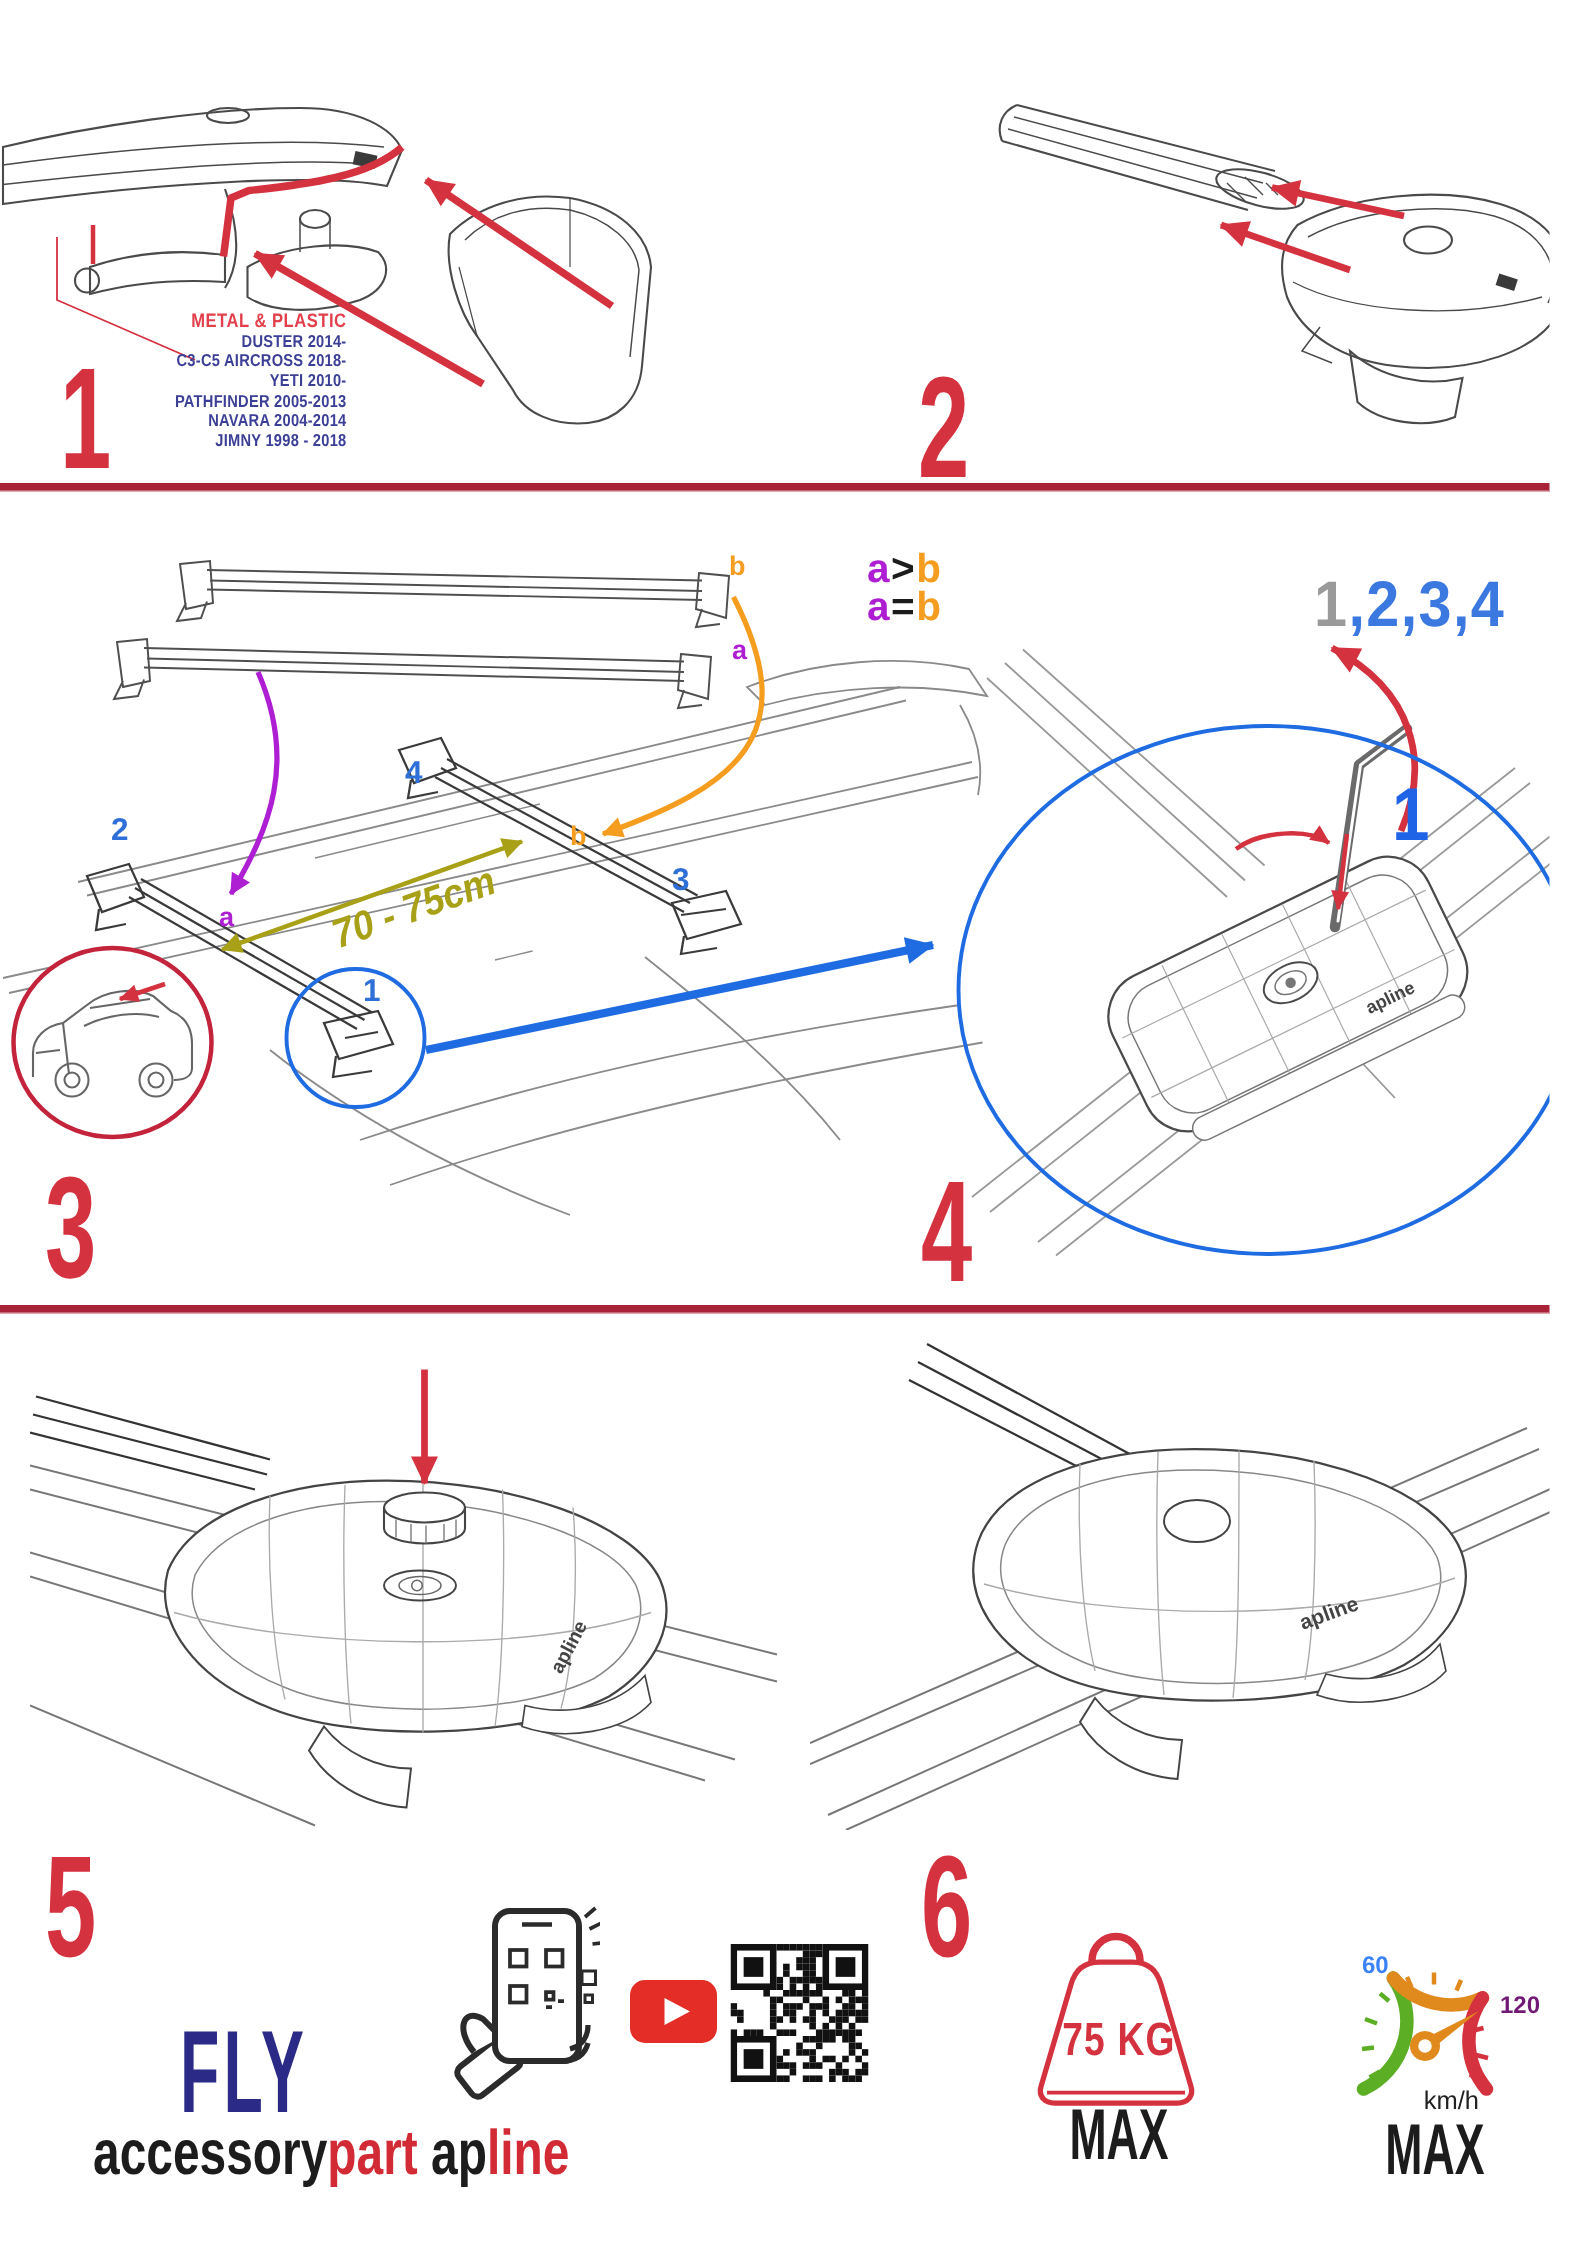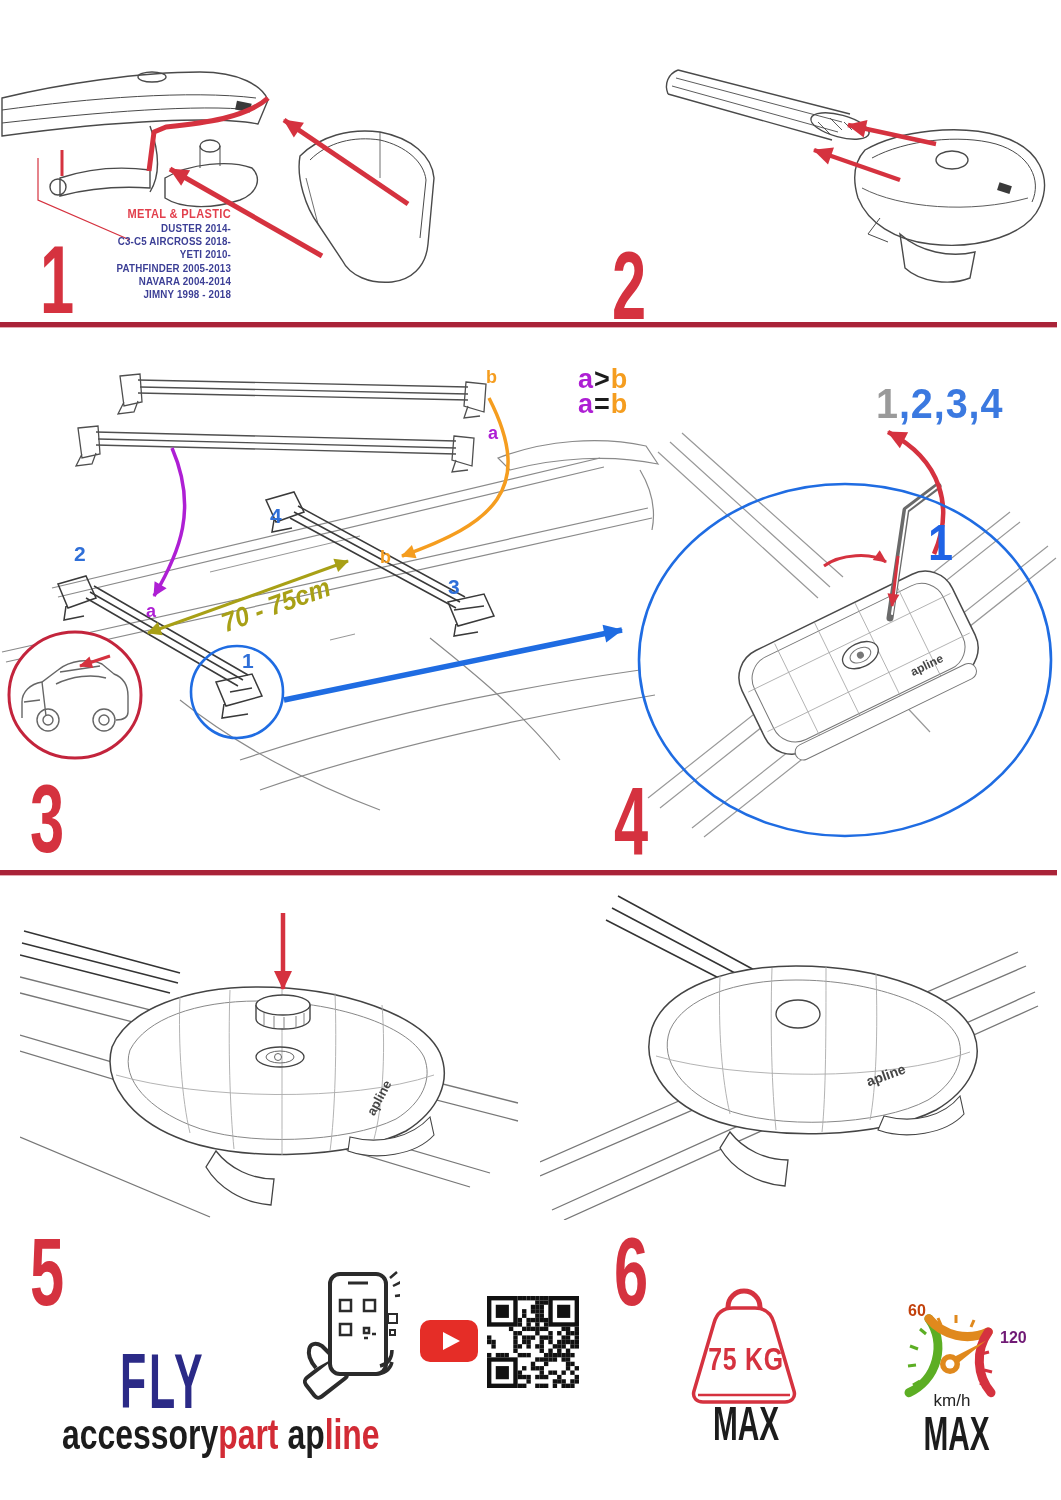"METAL & PLASTIC" #page { padding-left: 24px -> none }
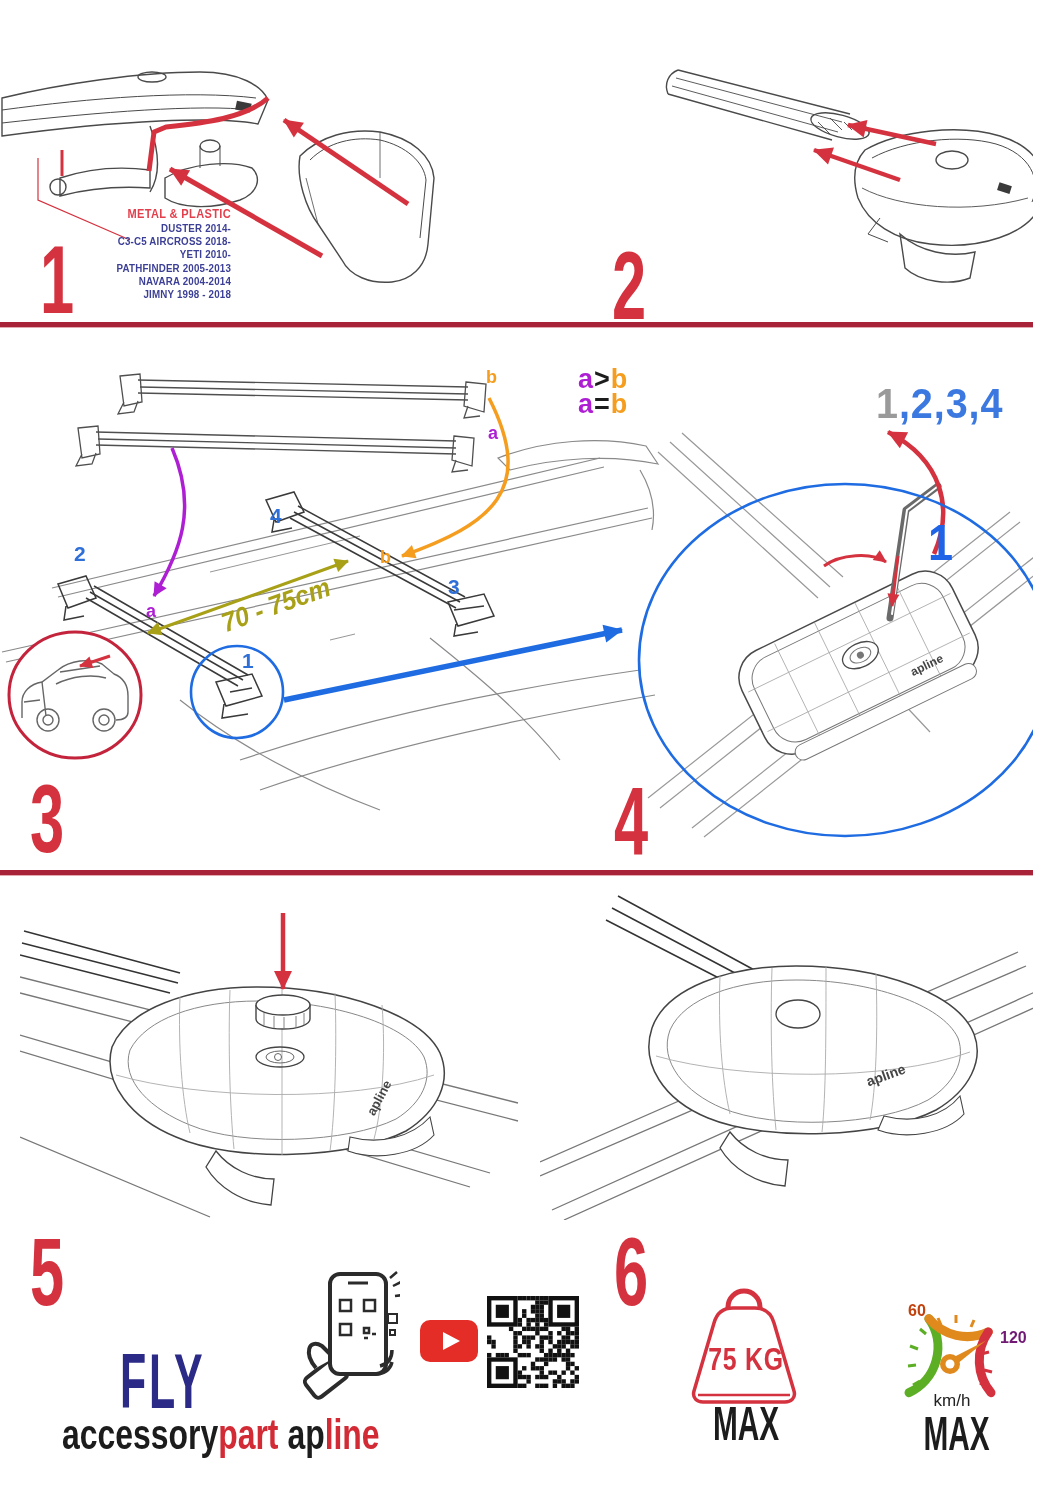"60" .gaugelo { color: #c2410c -> #3b82f6 }
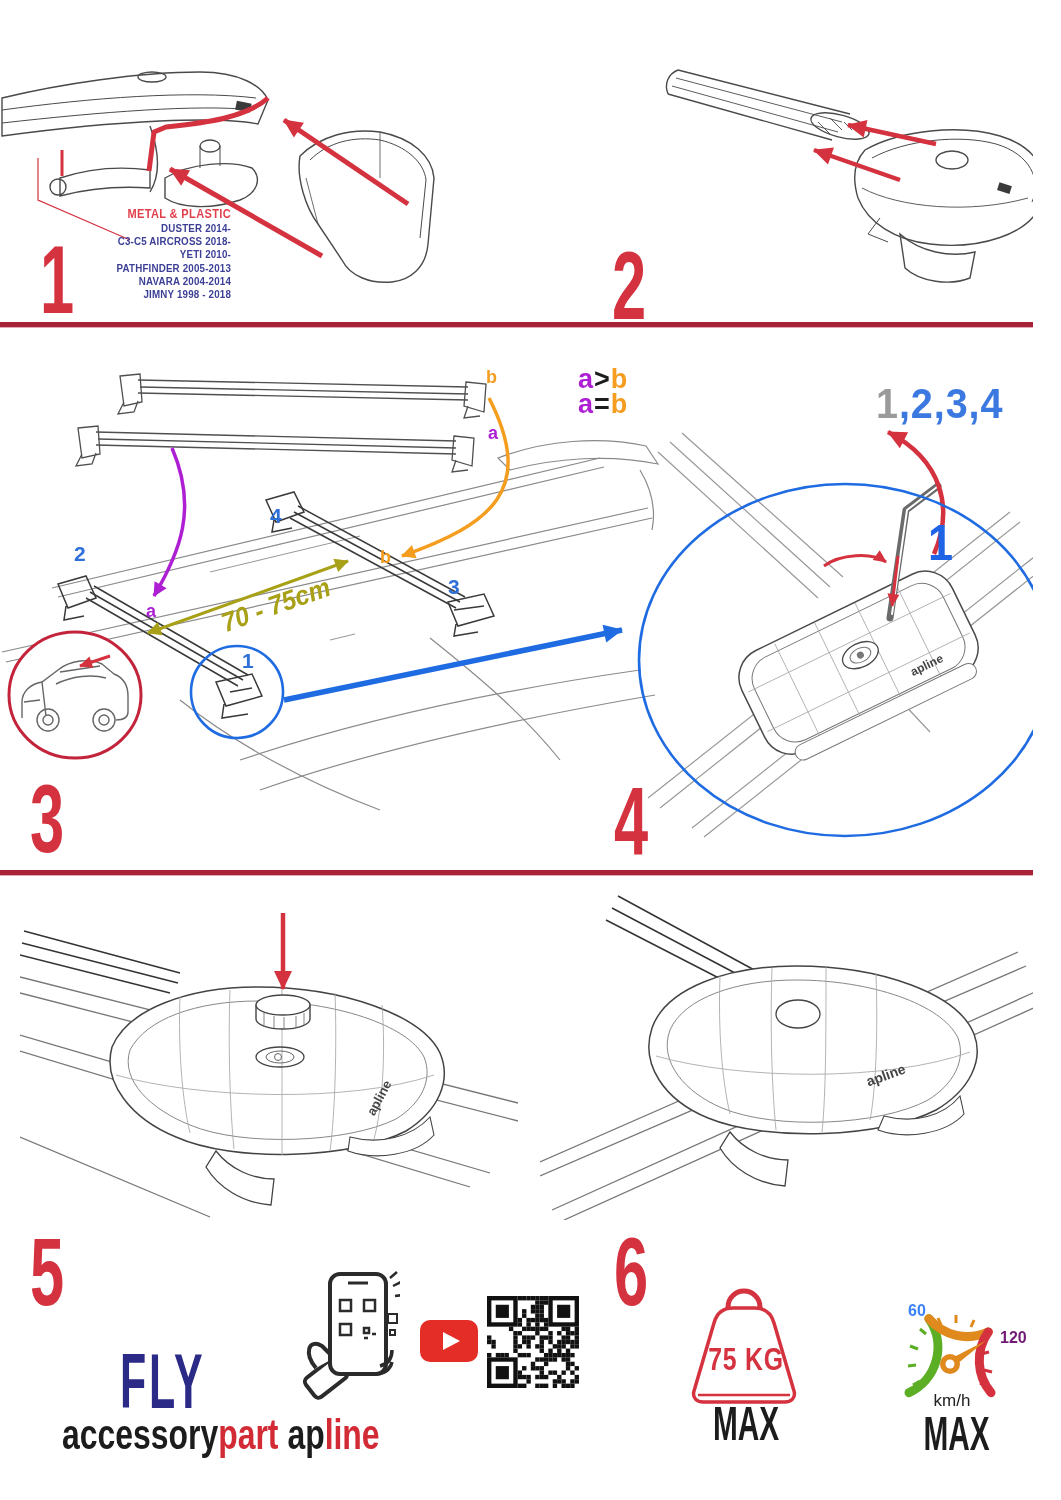"km/h" .kmh { text-align: center -> right }
